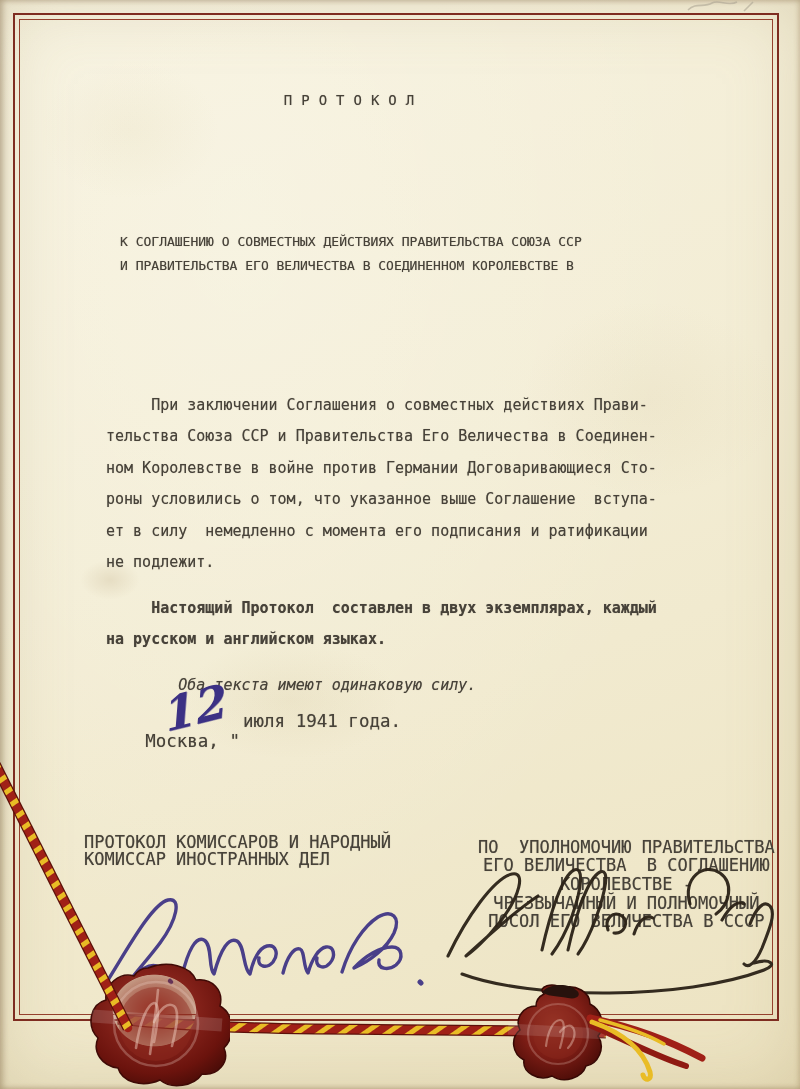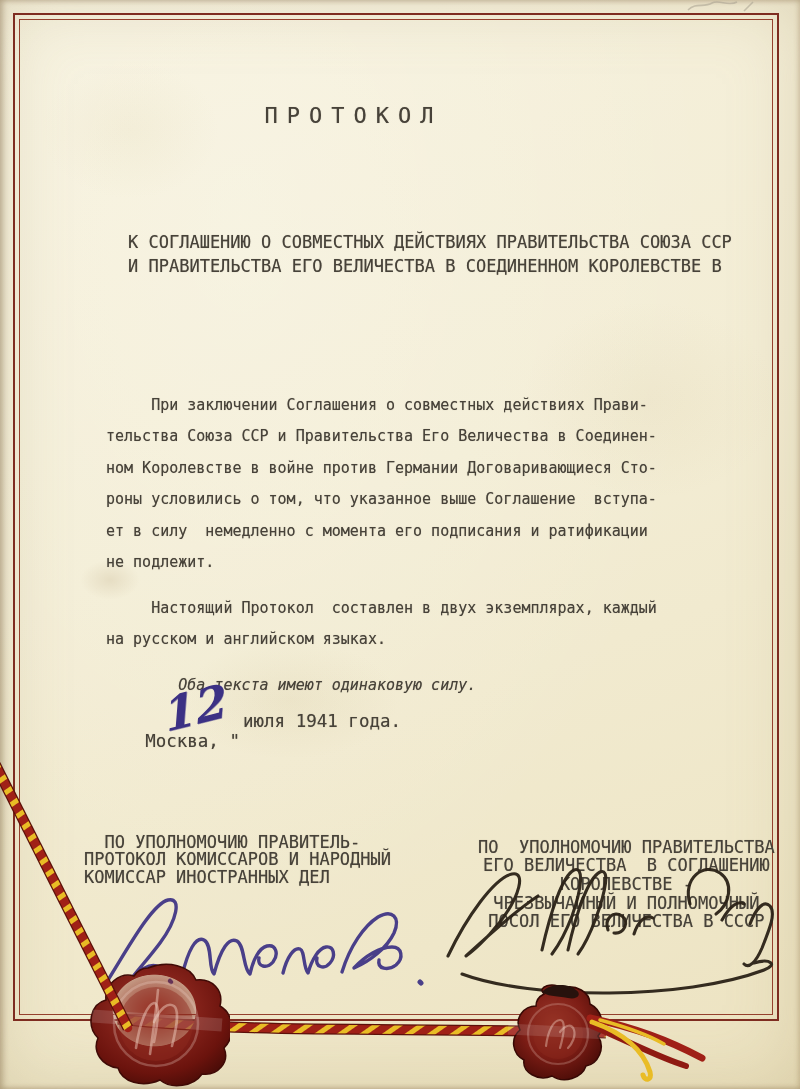"ПРОТОКОЛ" .title { font-size: 22px -> 14px; top: 103px -> 92px }
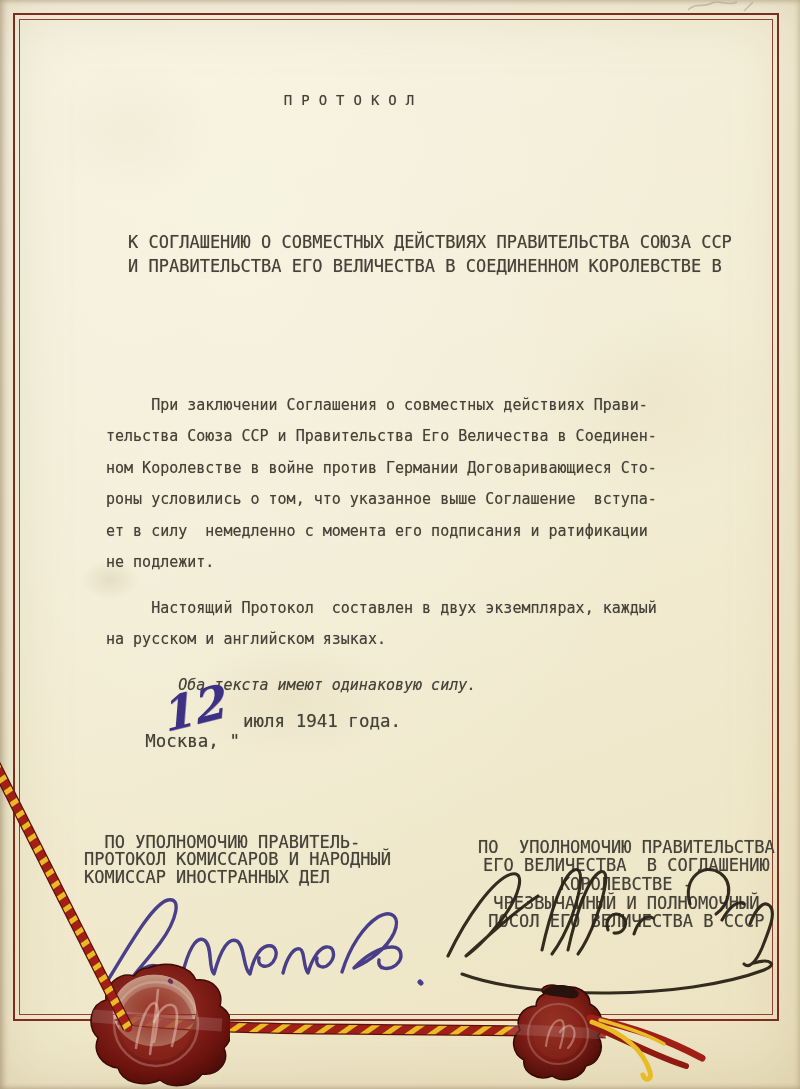"К СОГЛАШЕНИЮ О СОВМЕСТНЫХ ДЕЙСТВИЯХ" .header-block { font-size: 17px -> 13px; left: 128px -> 120px }
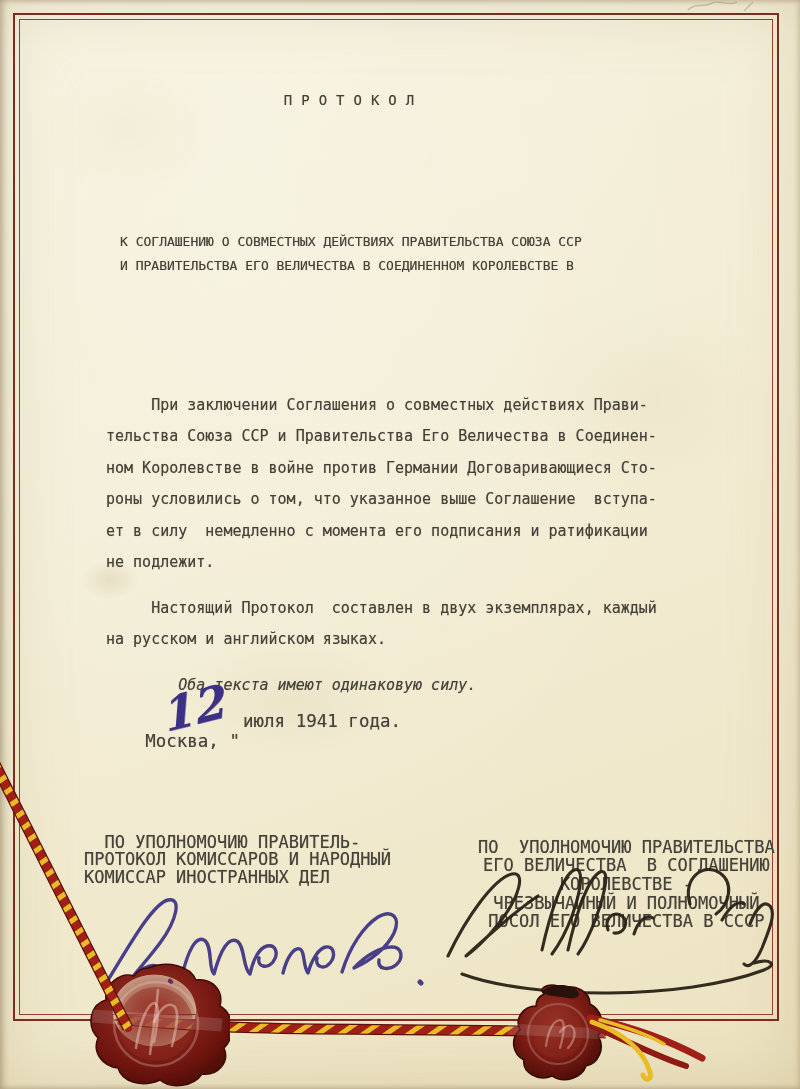"Настоящий Протокол составлен в двух" .para.p2 { font-weight: none -> bold }
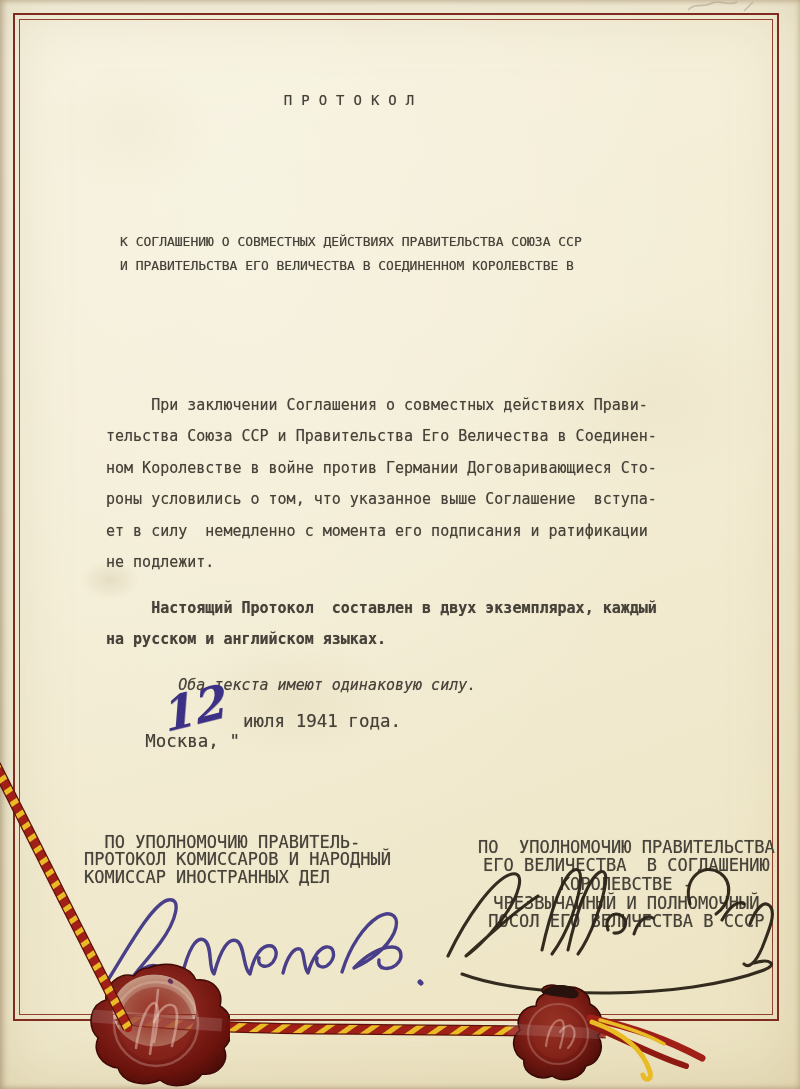"ПО УПОЛНОМОЧИЮ ПРАВИТЕЛЬ-" div.tline { html: <div> ПО УПОЛНОМОЧИЮ ПРАВИТЕЛЬ-</div> -> none }
